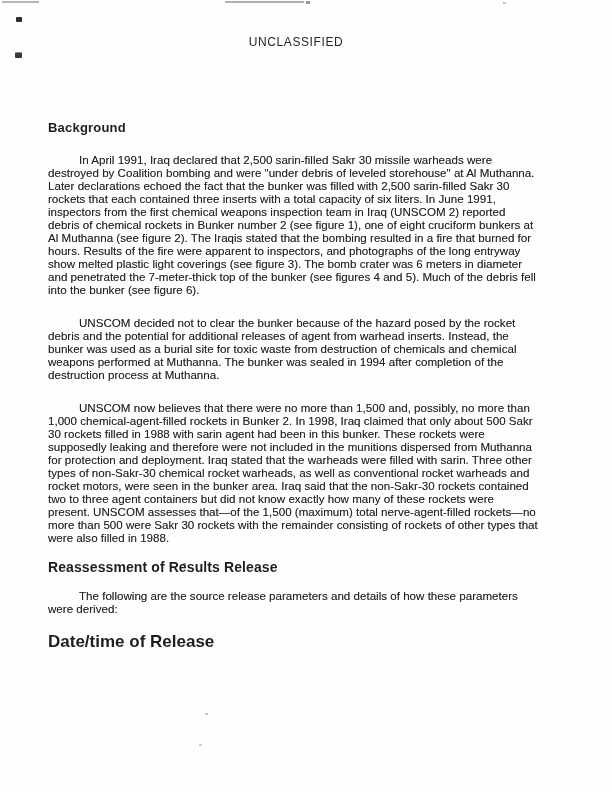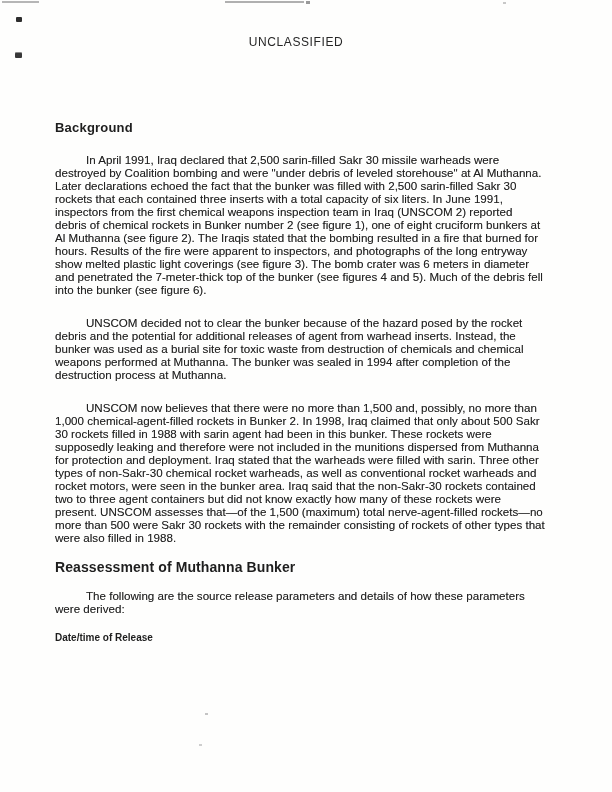"Background" .content { left: 55px -> 48px }
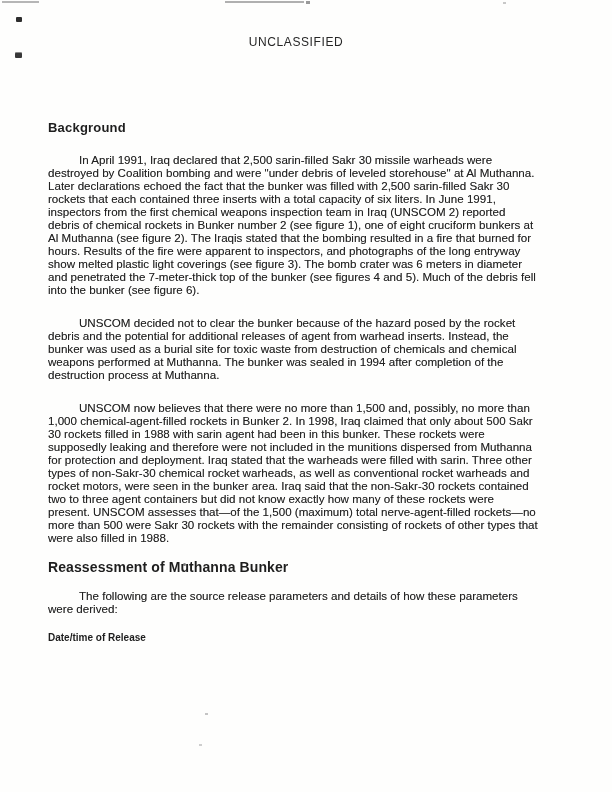"Reassessment of Muthanna Bunker" h2 { text: Muthanna Bunker -> Results Release }
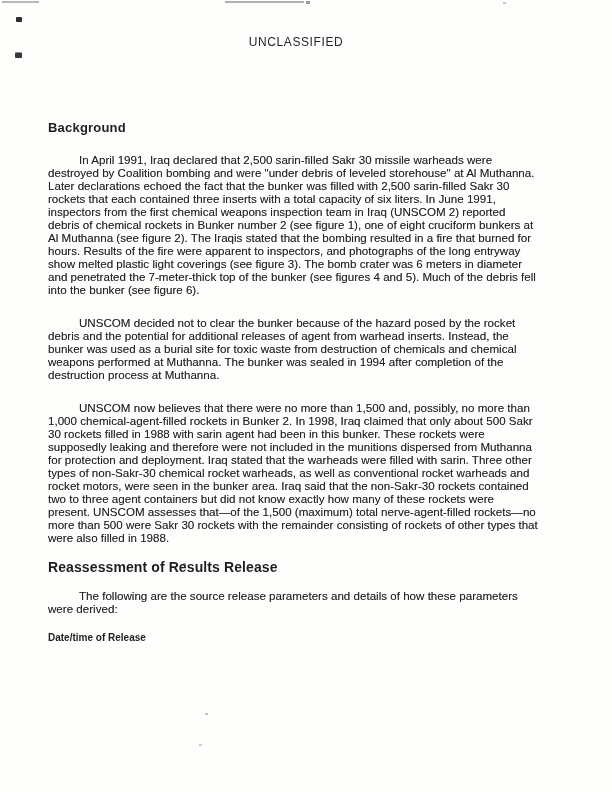"Date/time of Release" .content h3 { font-size: 10px -> 17px }
